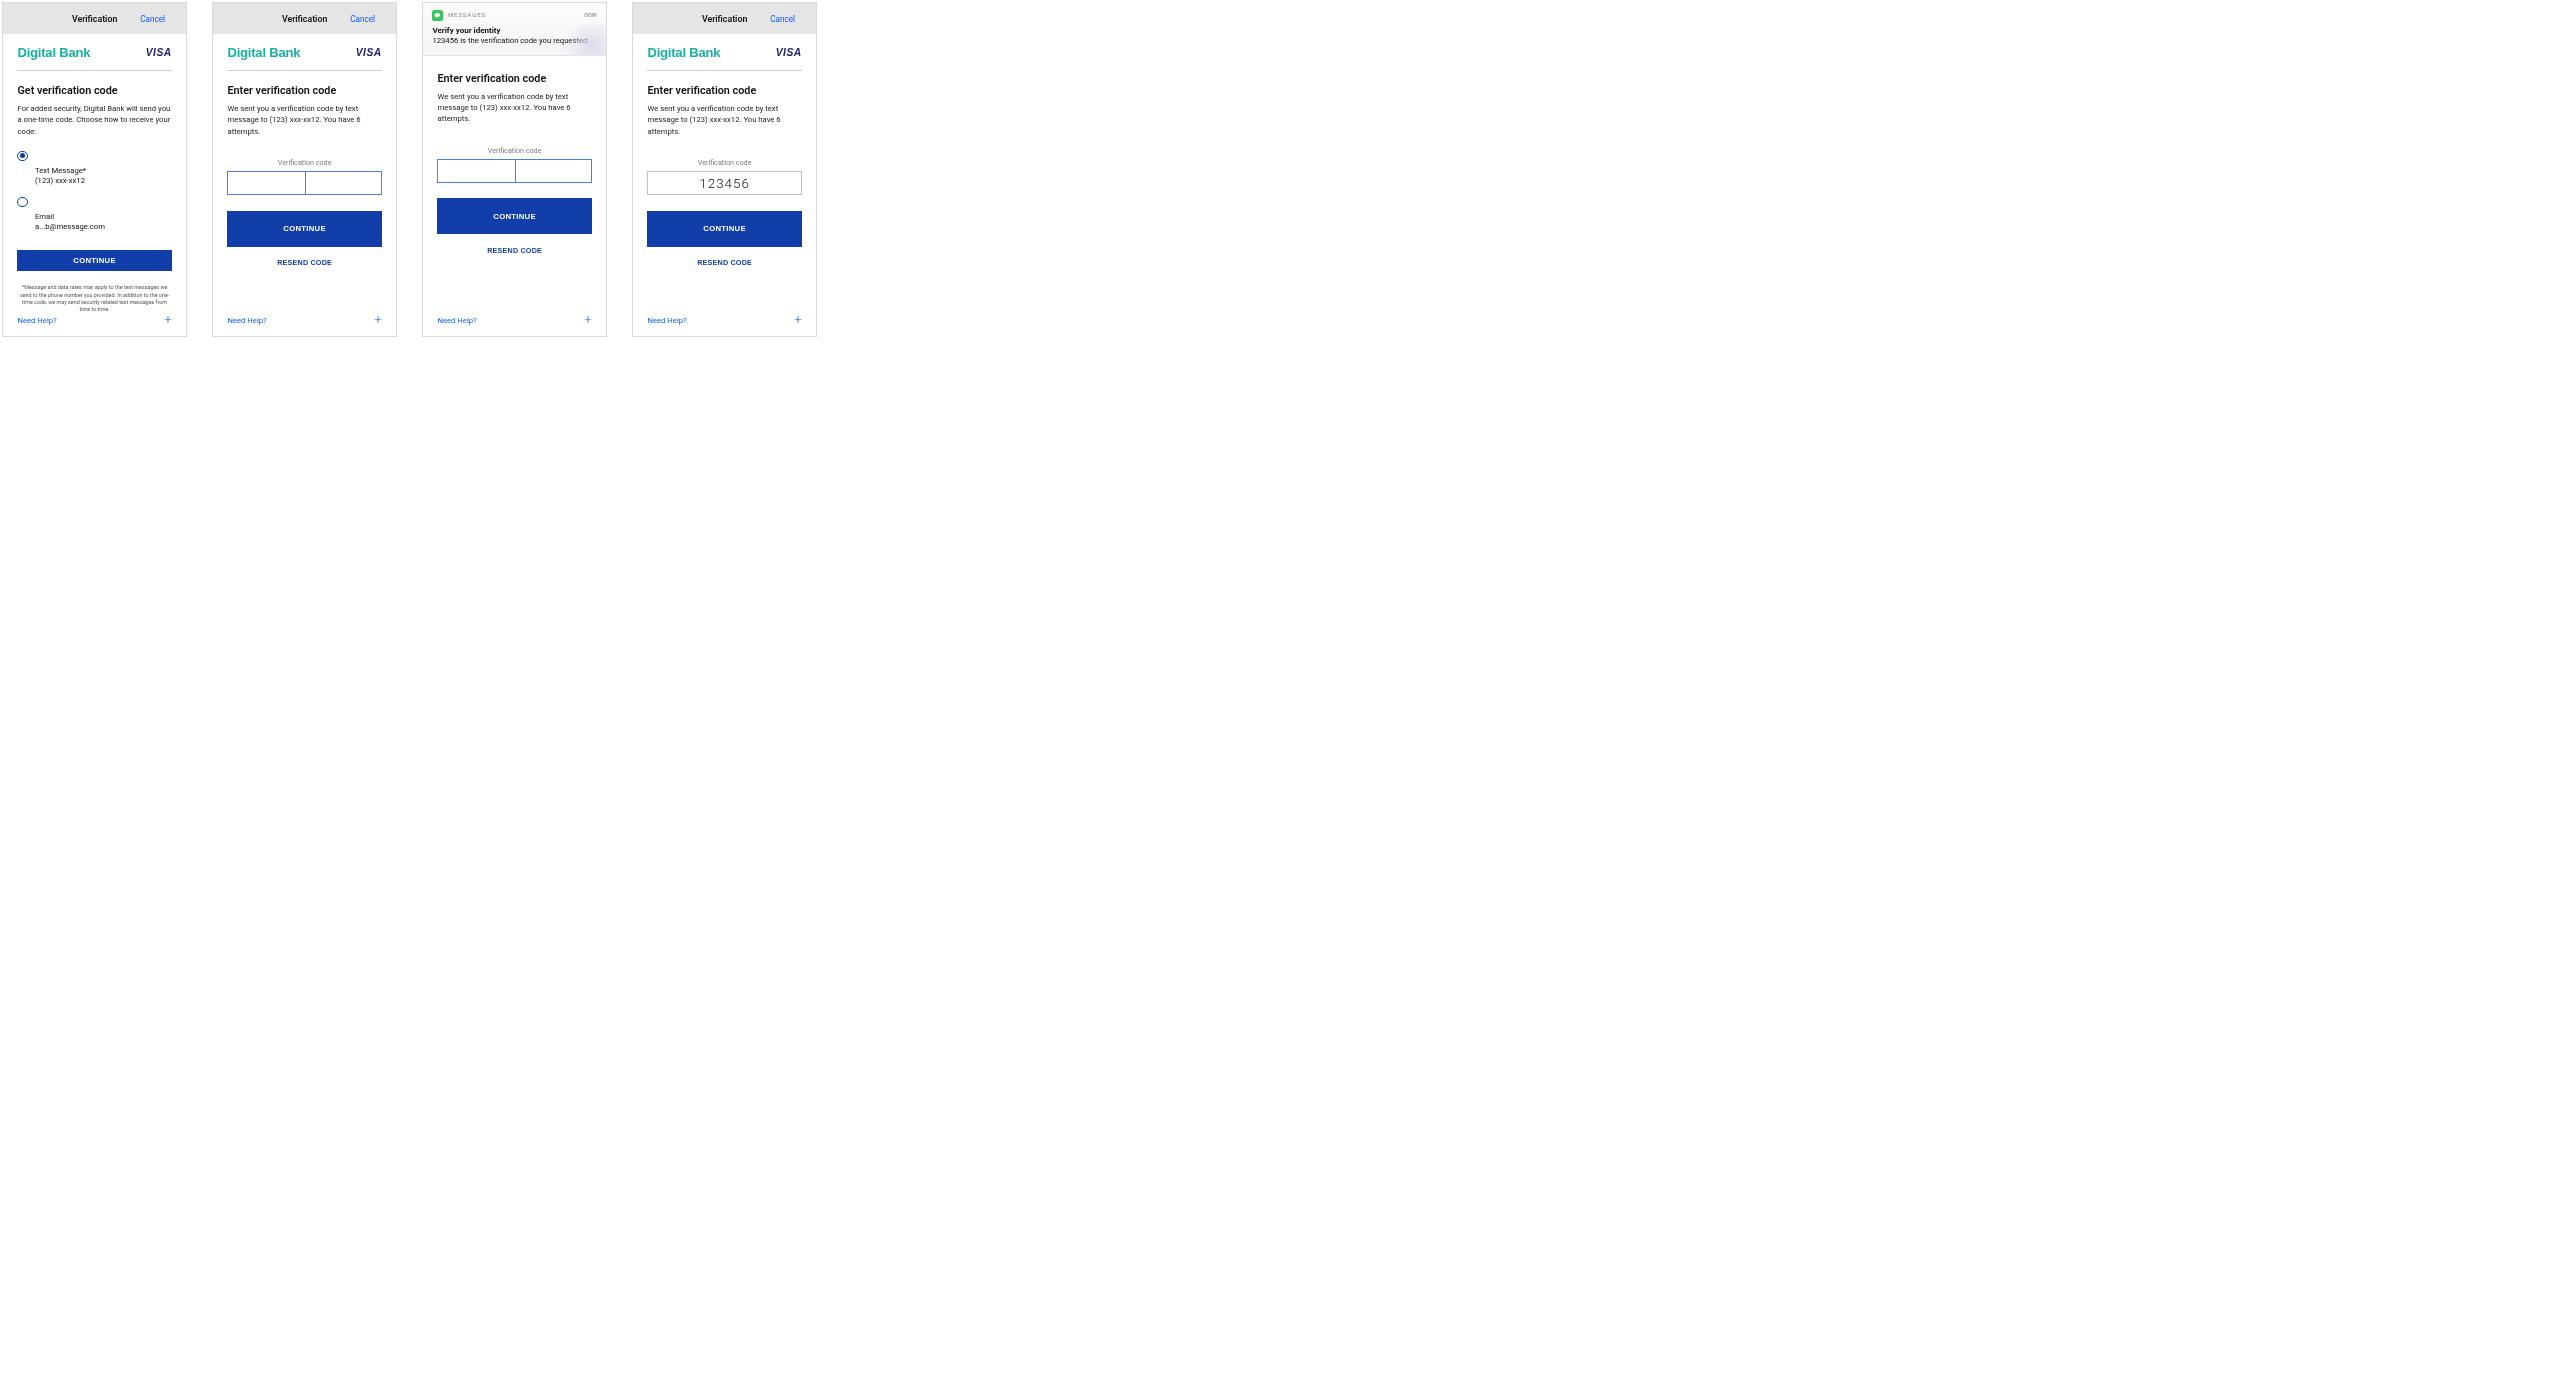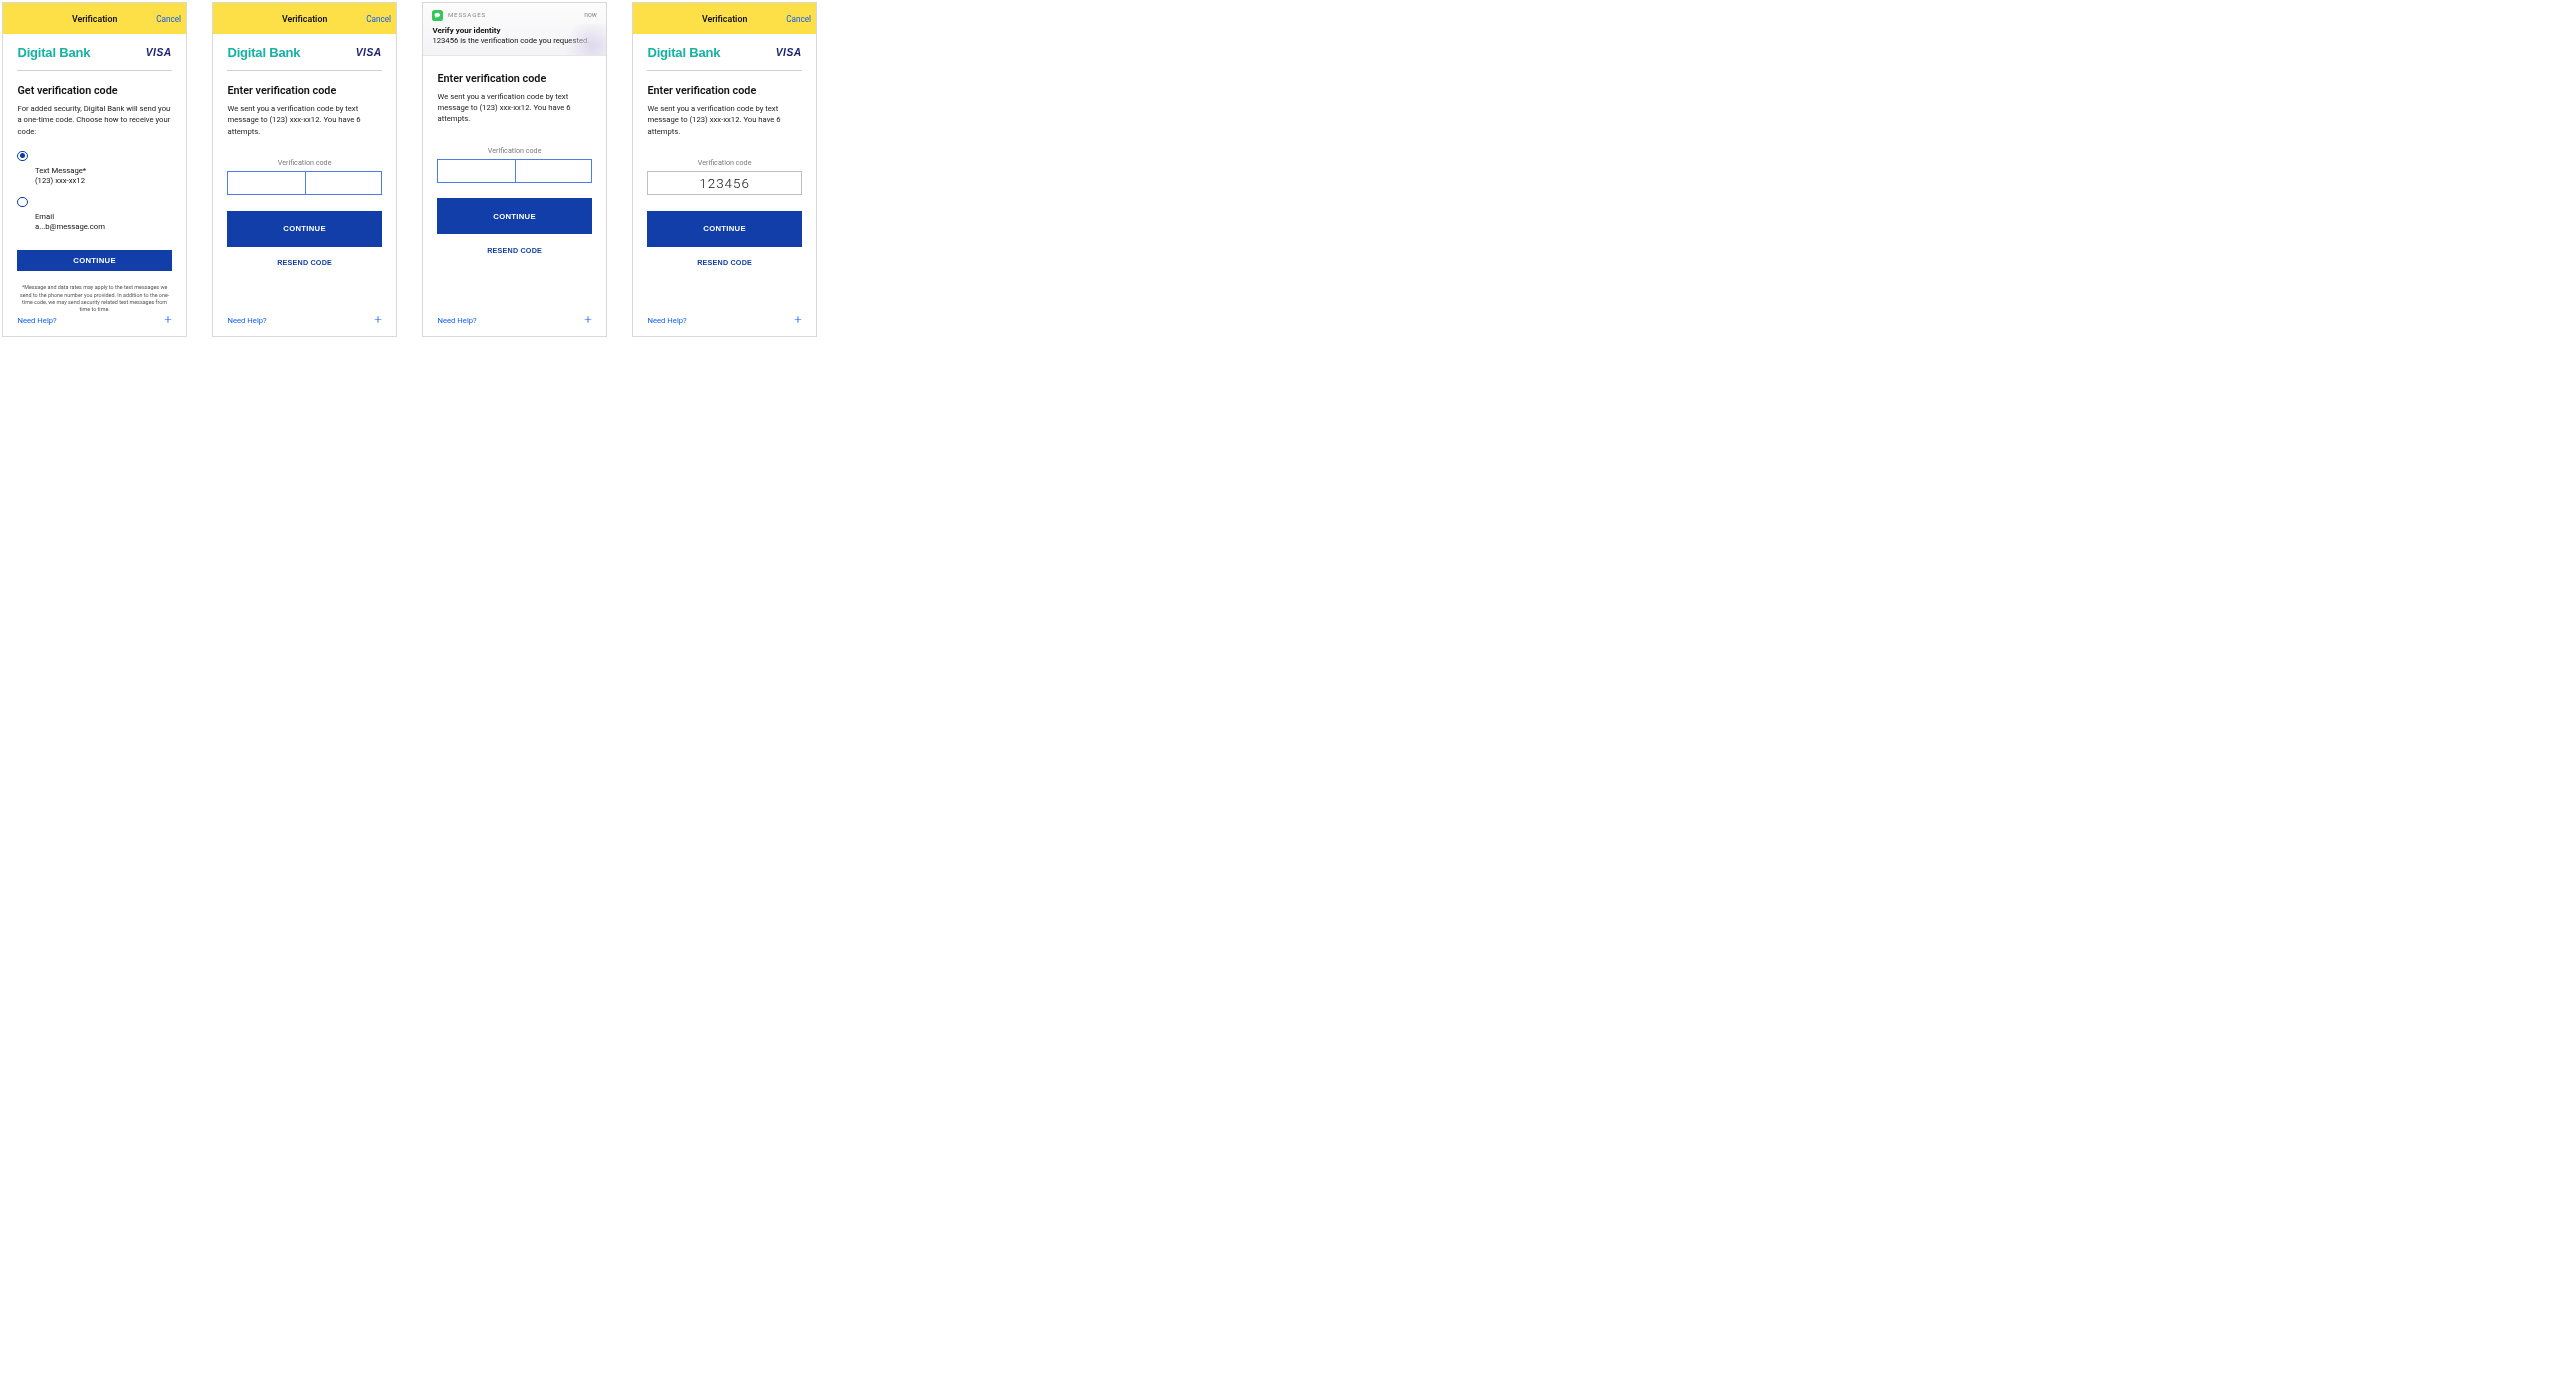"Verification" .topbar { background: #fde047 -> #e5e5e5 }
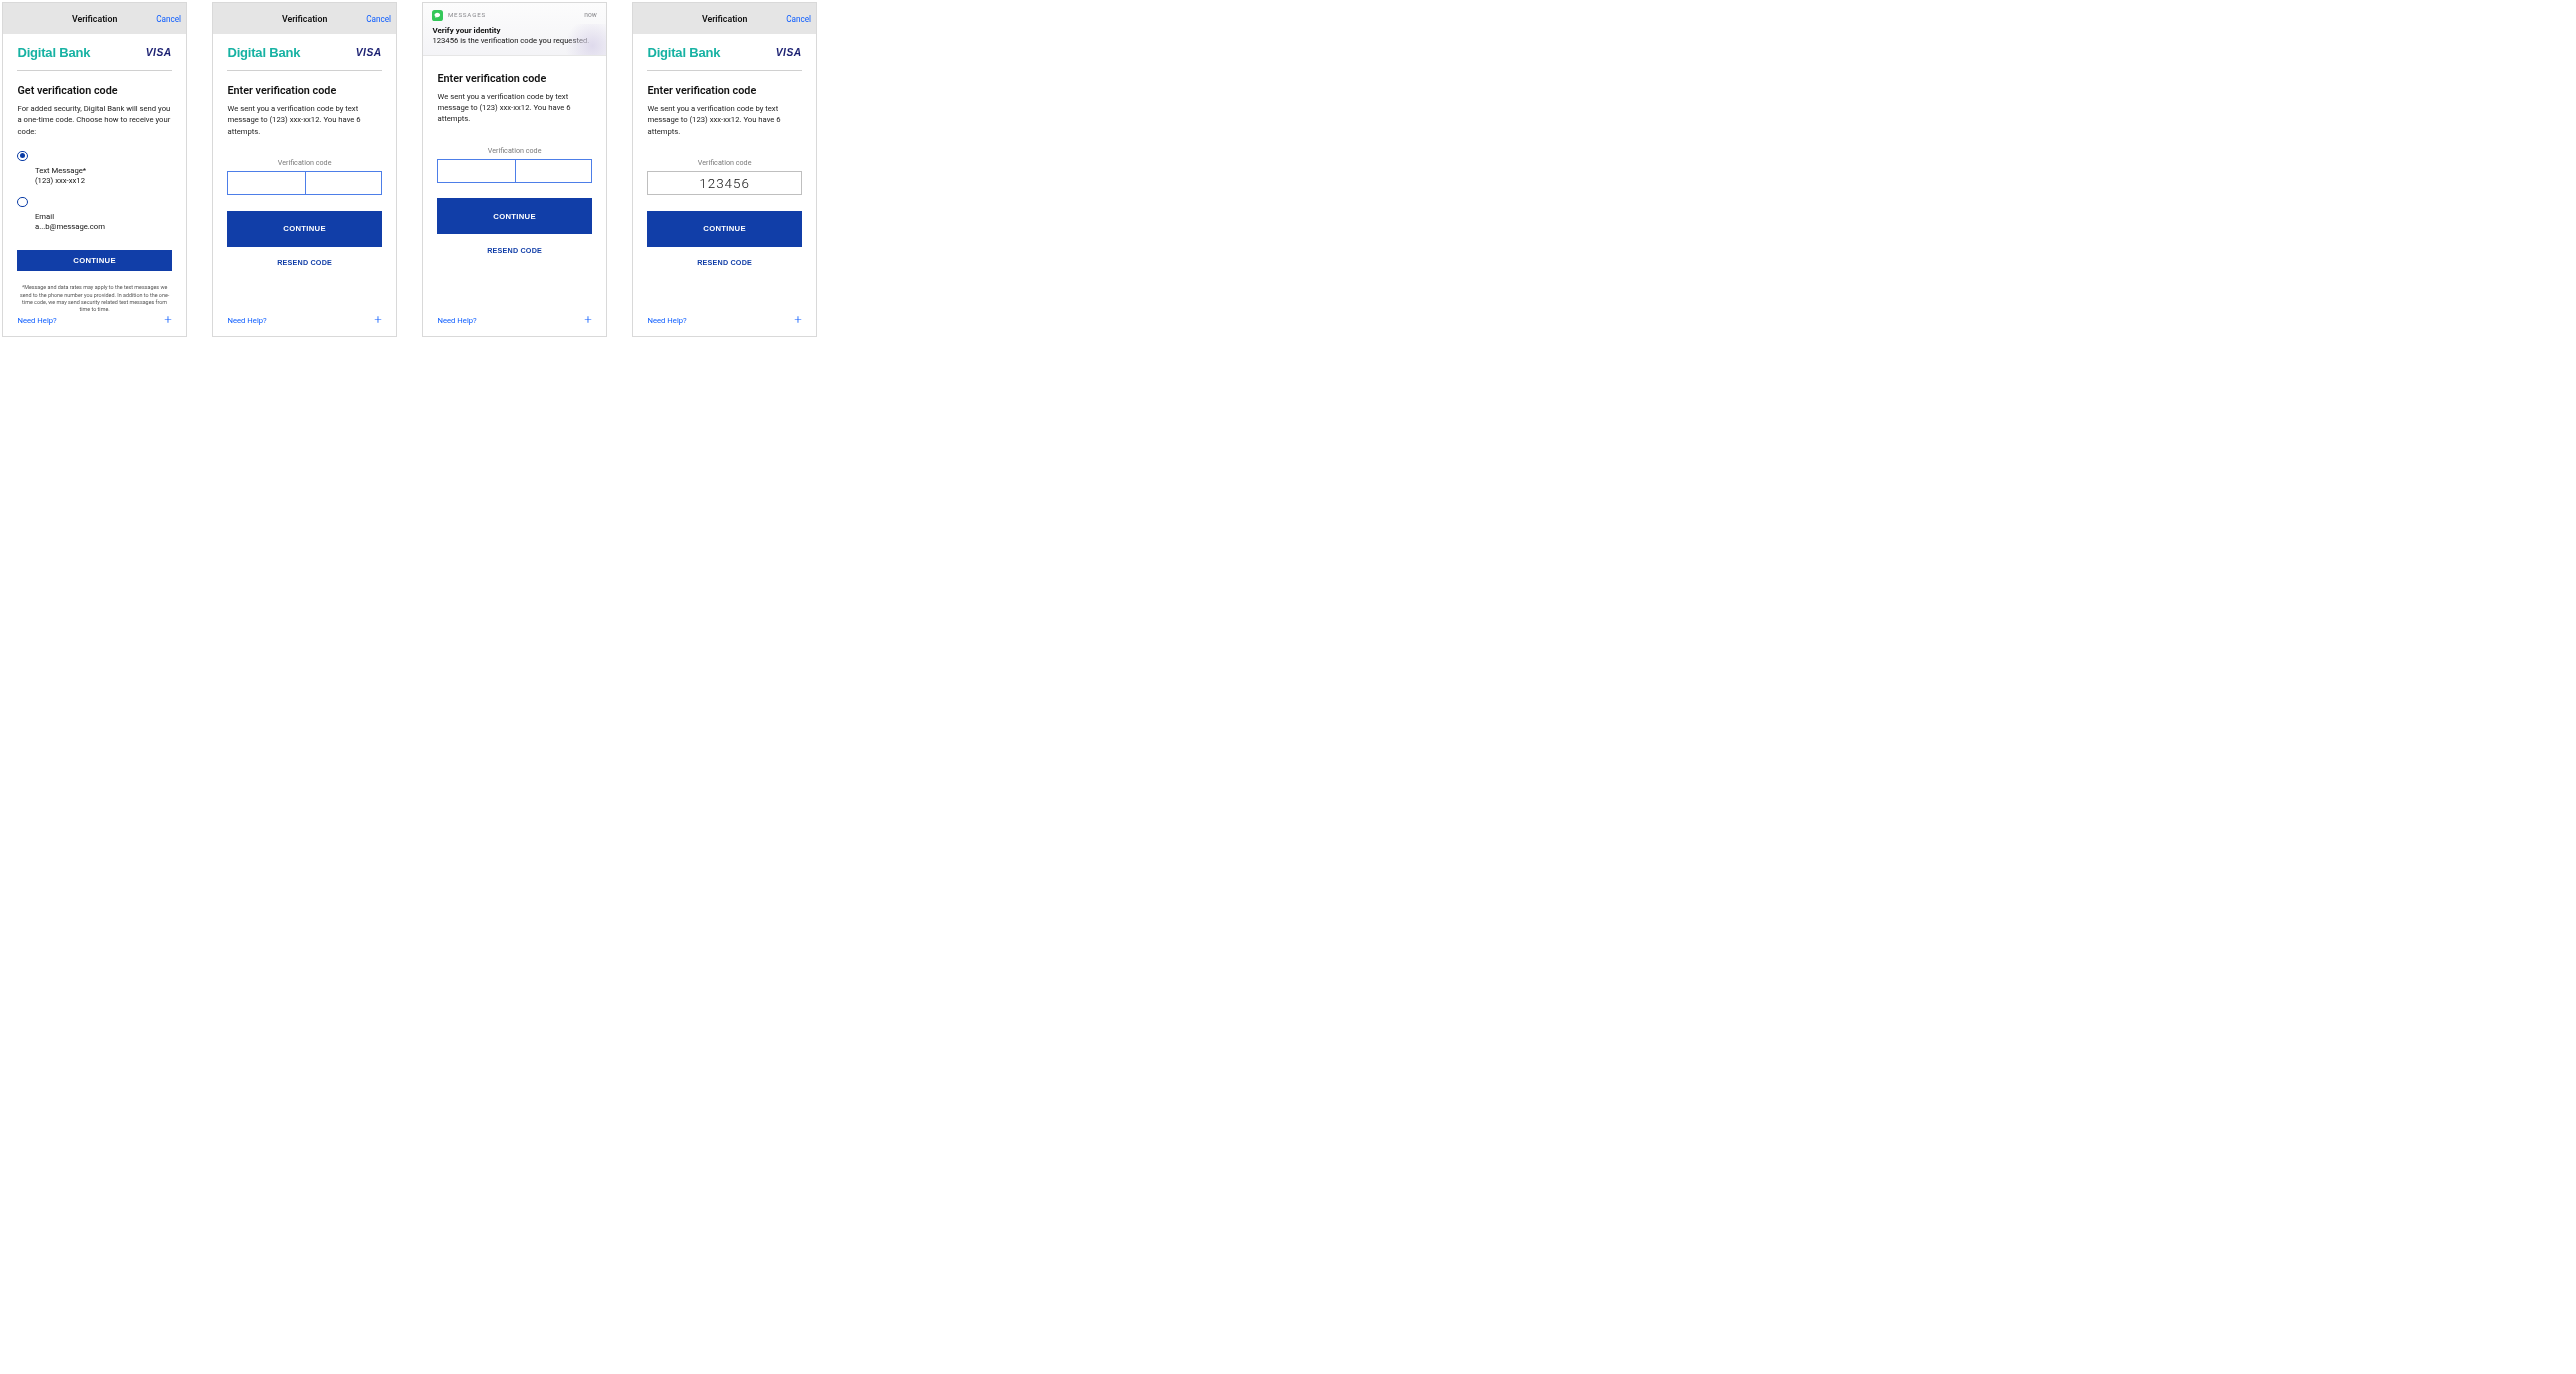"Cancel" .topbar-cancel { right: 5px -> 21px }
